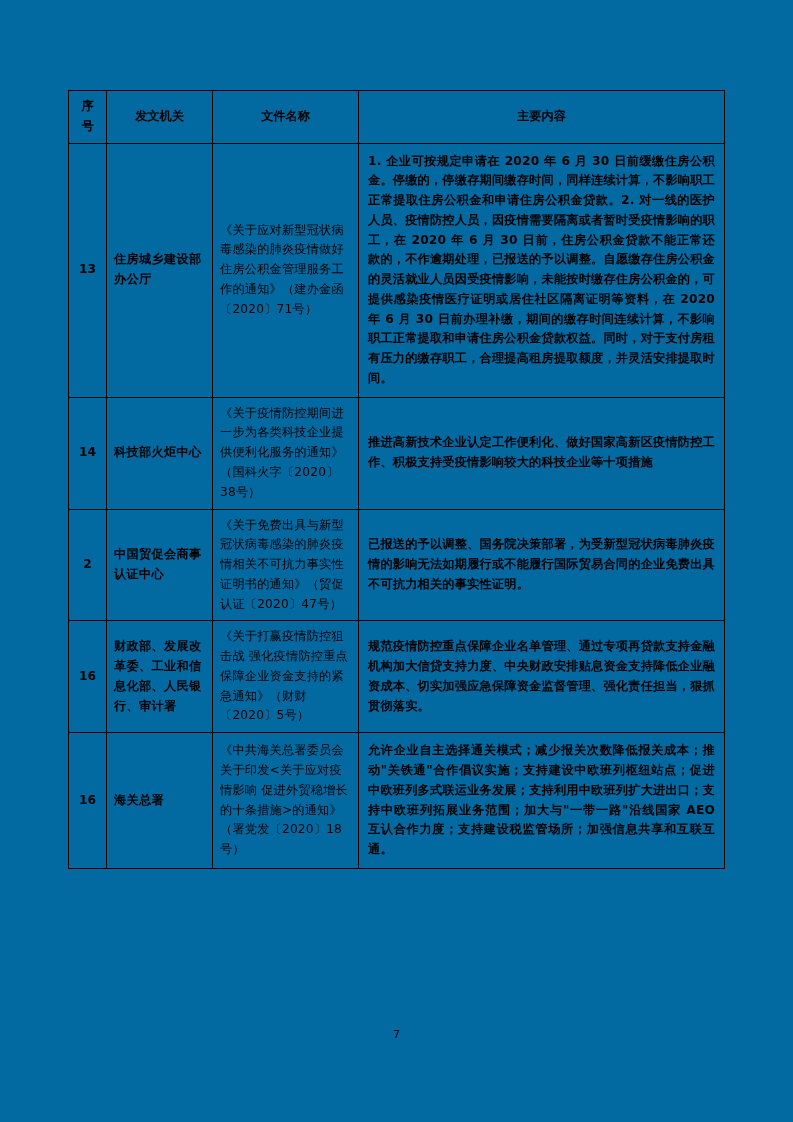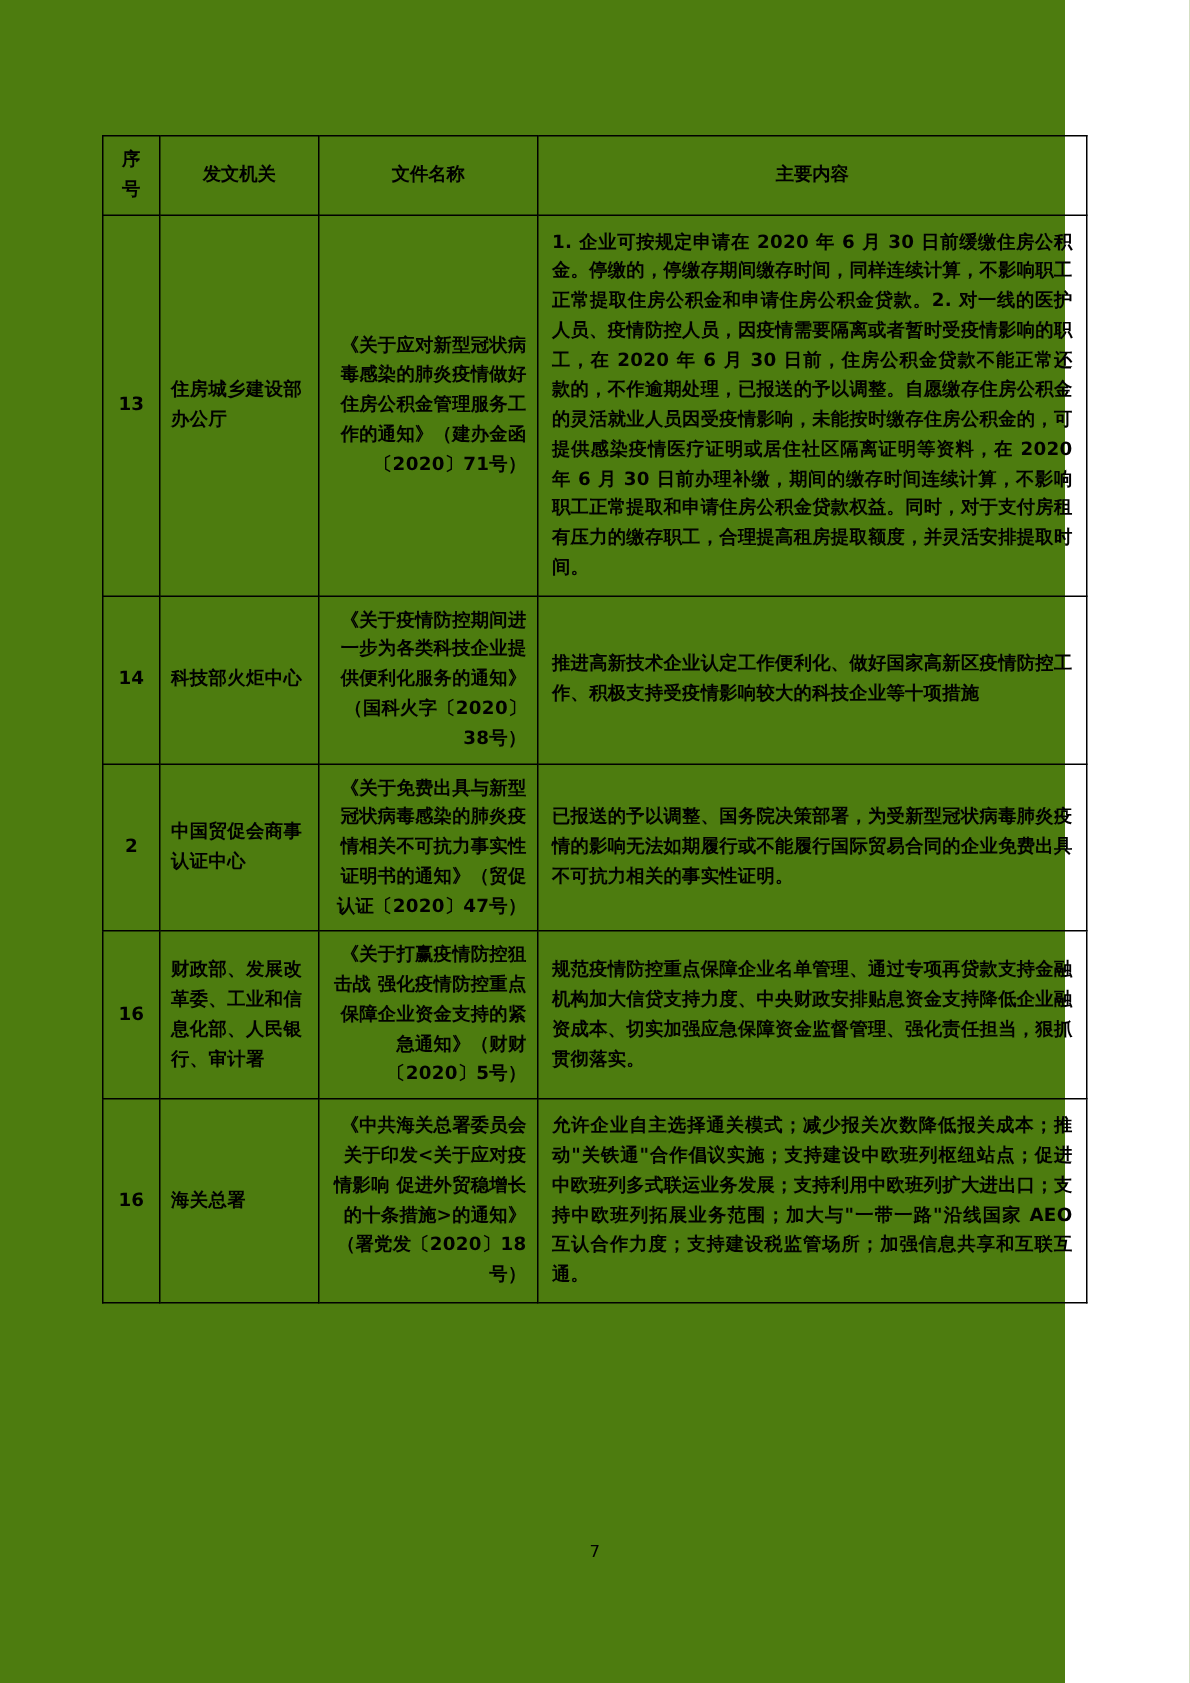"序号" .page { background: #4d7c0f -> #0369a1; width: 710px -> 793px }
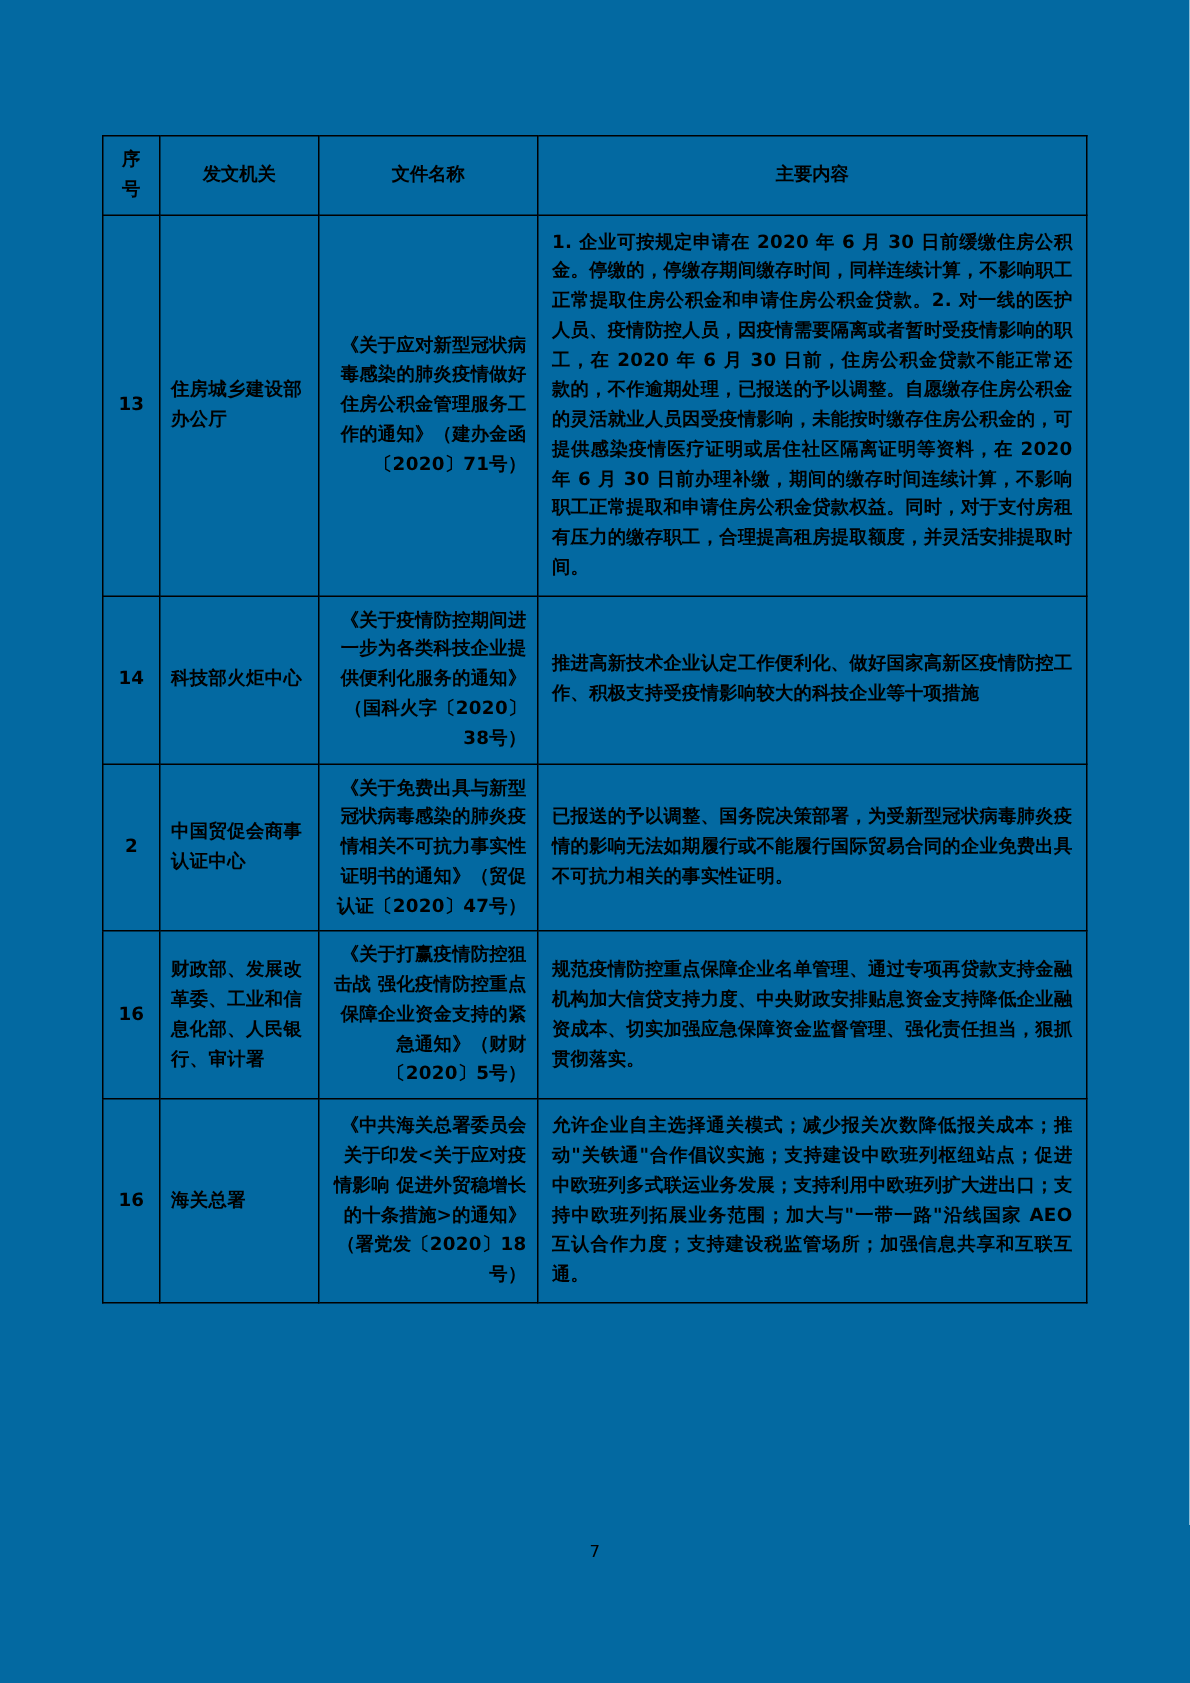"《关于应对新型冠状病毒感染的肺炎疫情做好住房公积金管理服务工作的通知》（建办金函" td.cell-name { font-weight: bold -> normal; text-align: right -> left }
